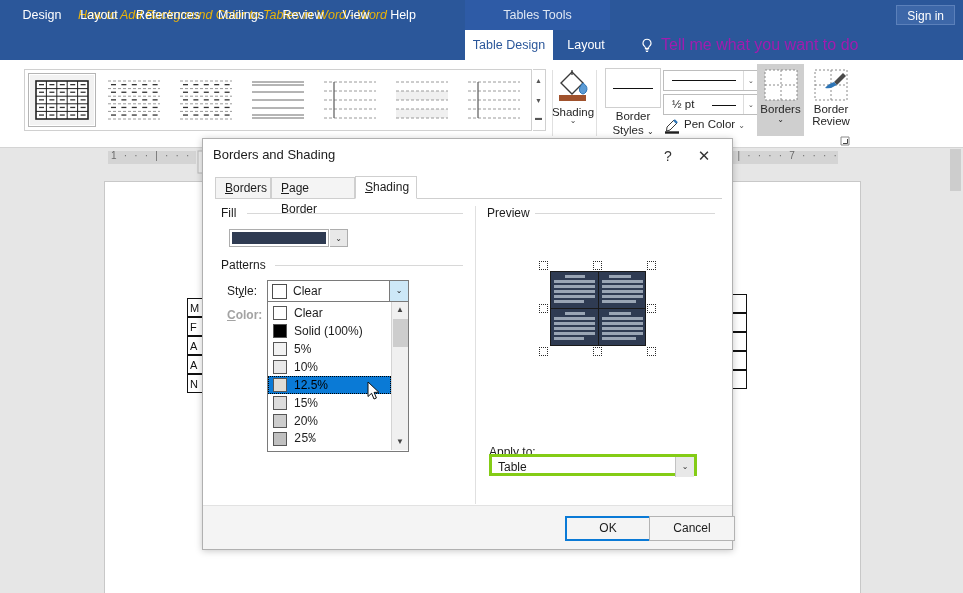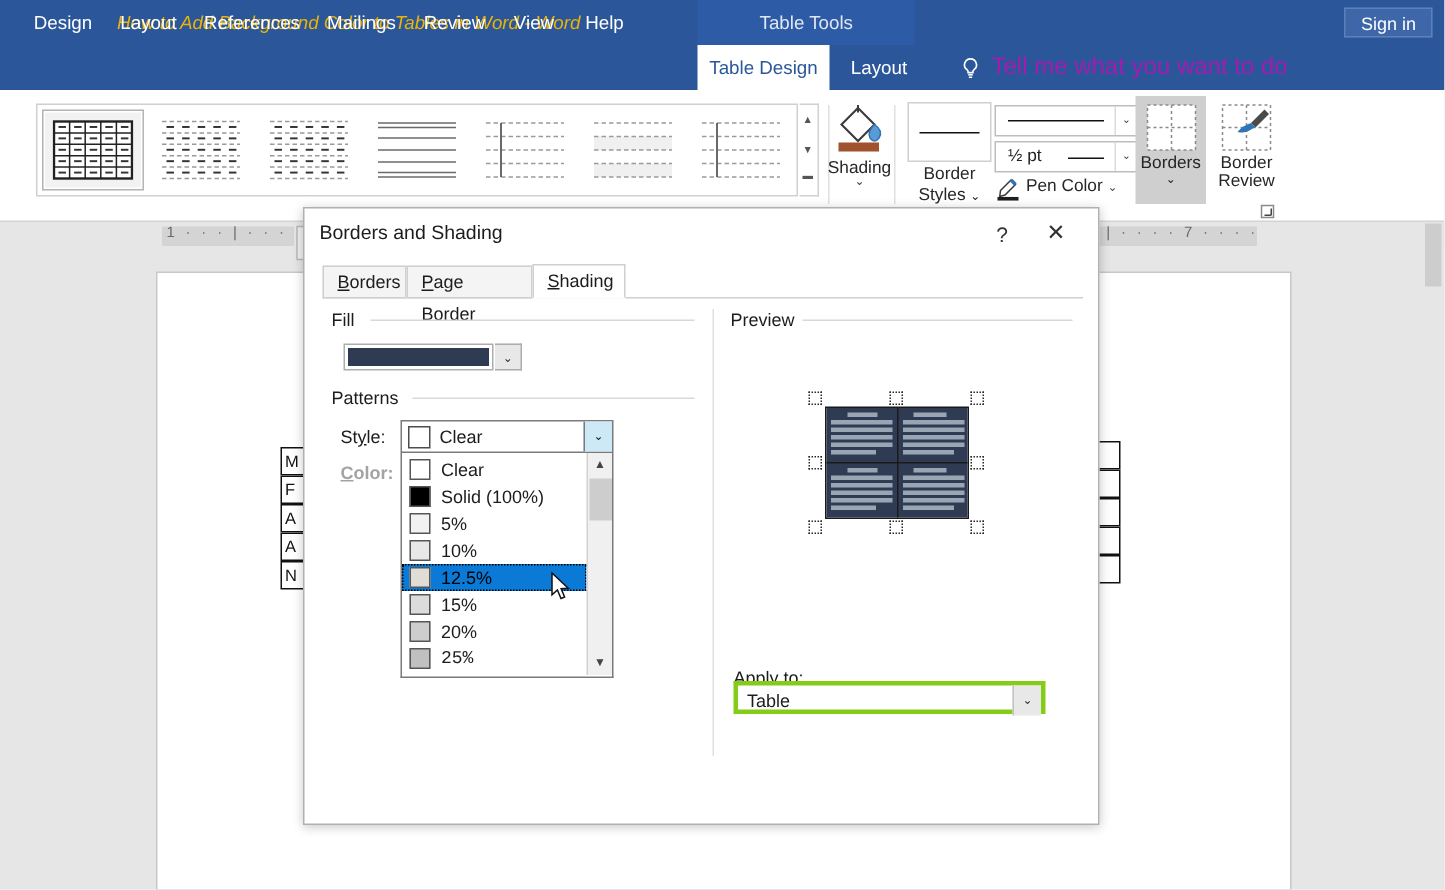"Table Tools" div.ctx-label { text: Table -> Tables }
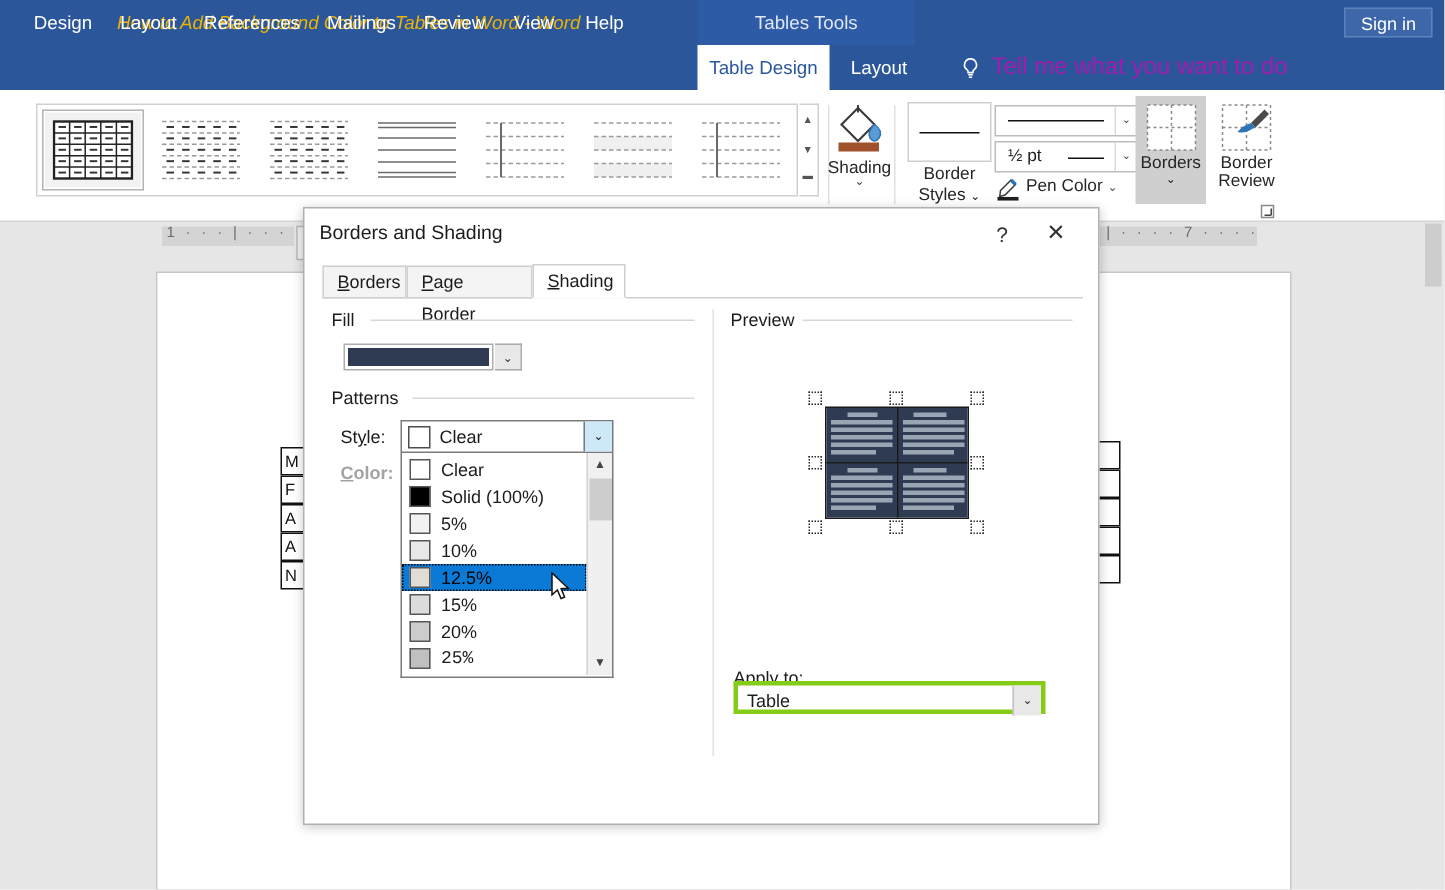"OK" div.dlg-footer { html: none -> <div> <div>OK</div> <div>Cancel</div> </div> }
